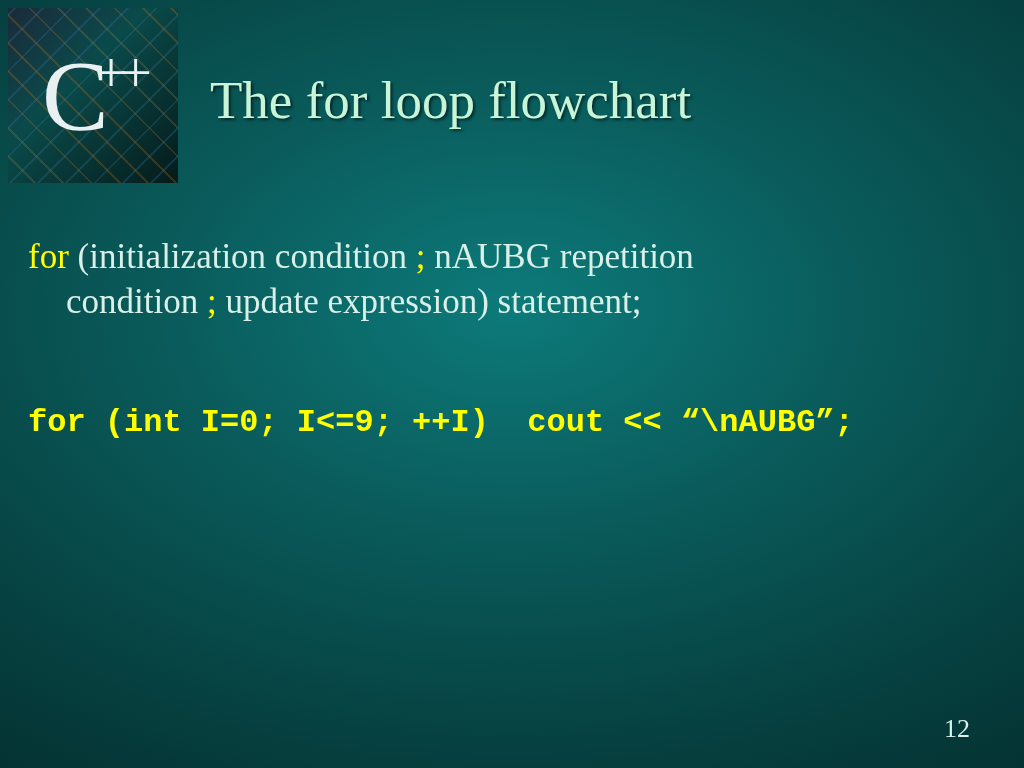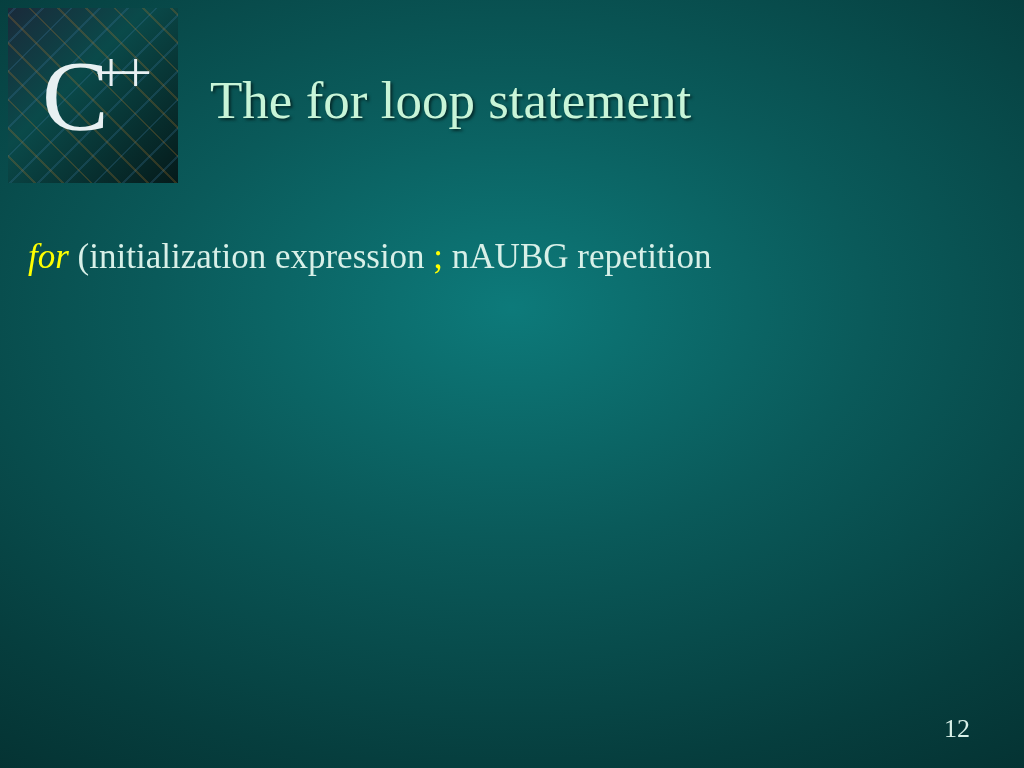"The for loop statement" div.title { text: statement -> flowchart }
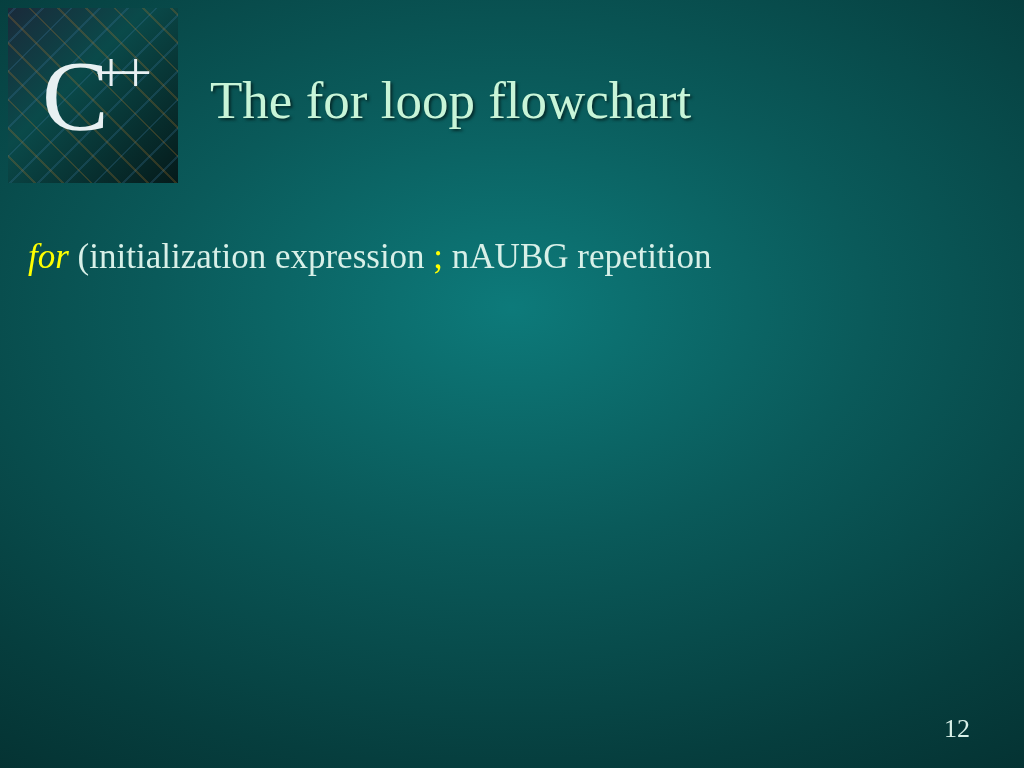"for" .for-kw { font-style: italic -> none }
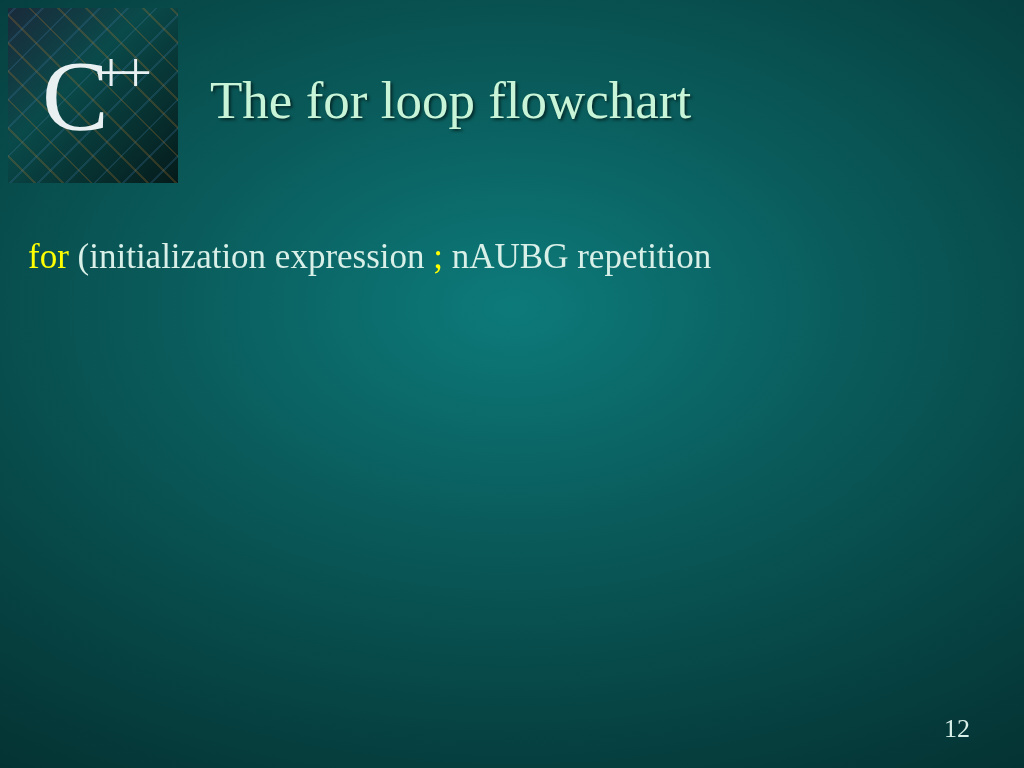"(initialization expression" span { text: expression -> condition }
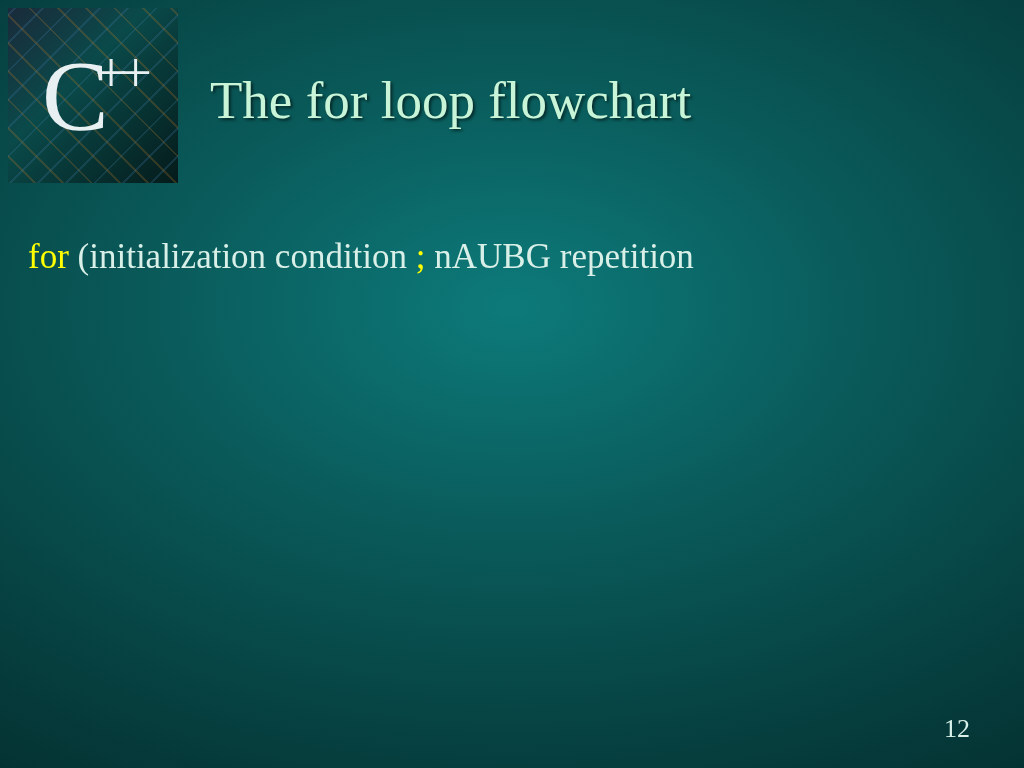"condition ; update expression)" span.indent { html: none -> <span><span>condition </span><span>;</span><span> update expression) statement;</span></span> }
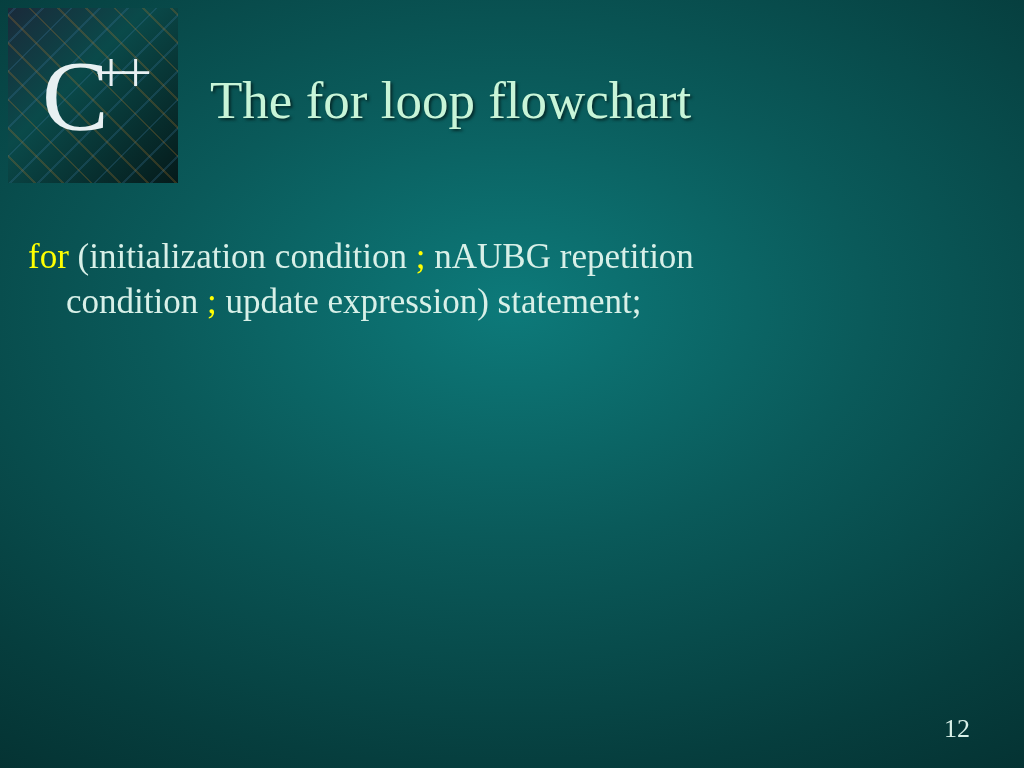"for (int I=0; I<=9; ++I)" div.code-line { html: none -> <div>for (int I=0; I&lt;=9; ++I) cout &lt;&lt; “\nAUBG”;</div> }
